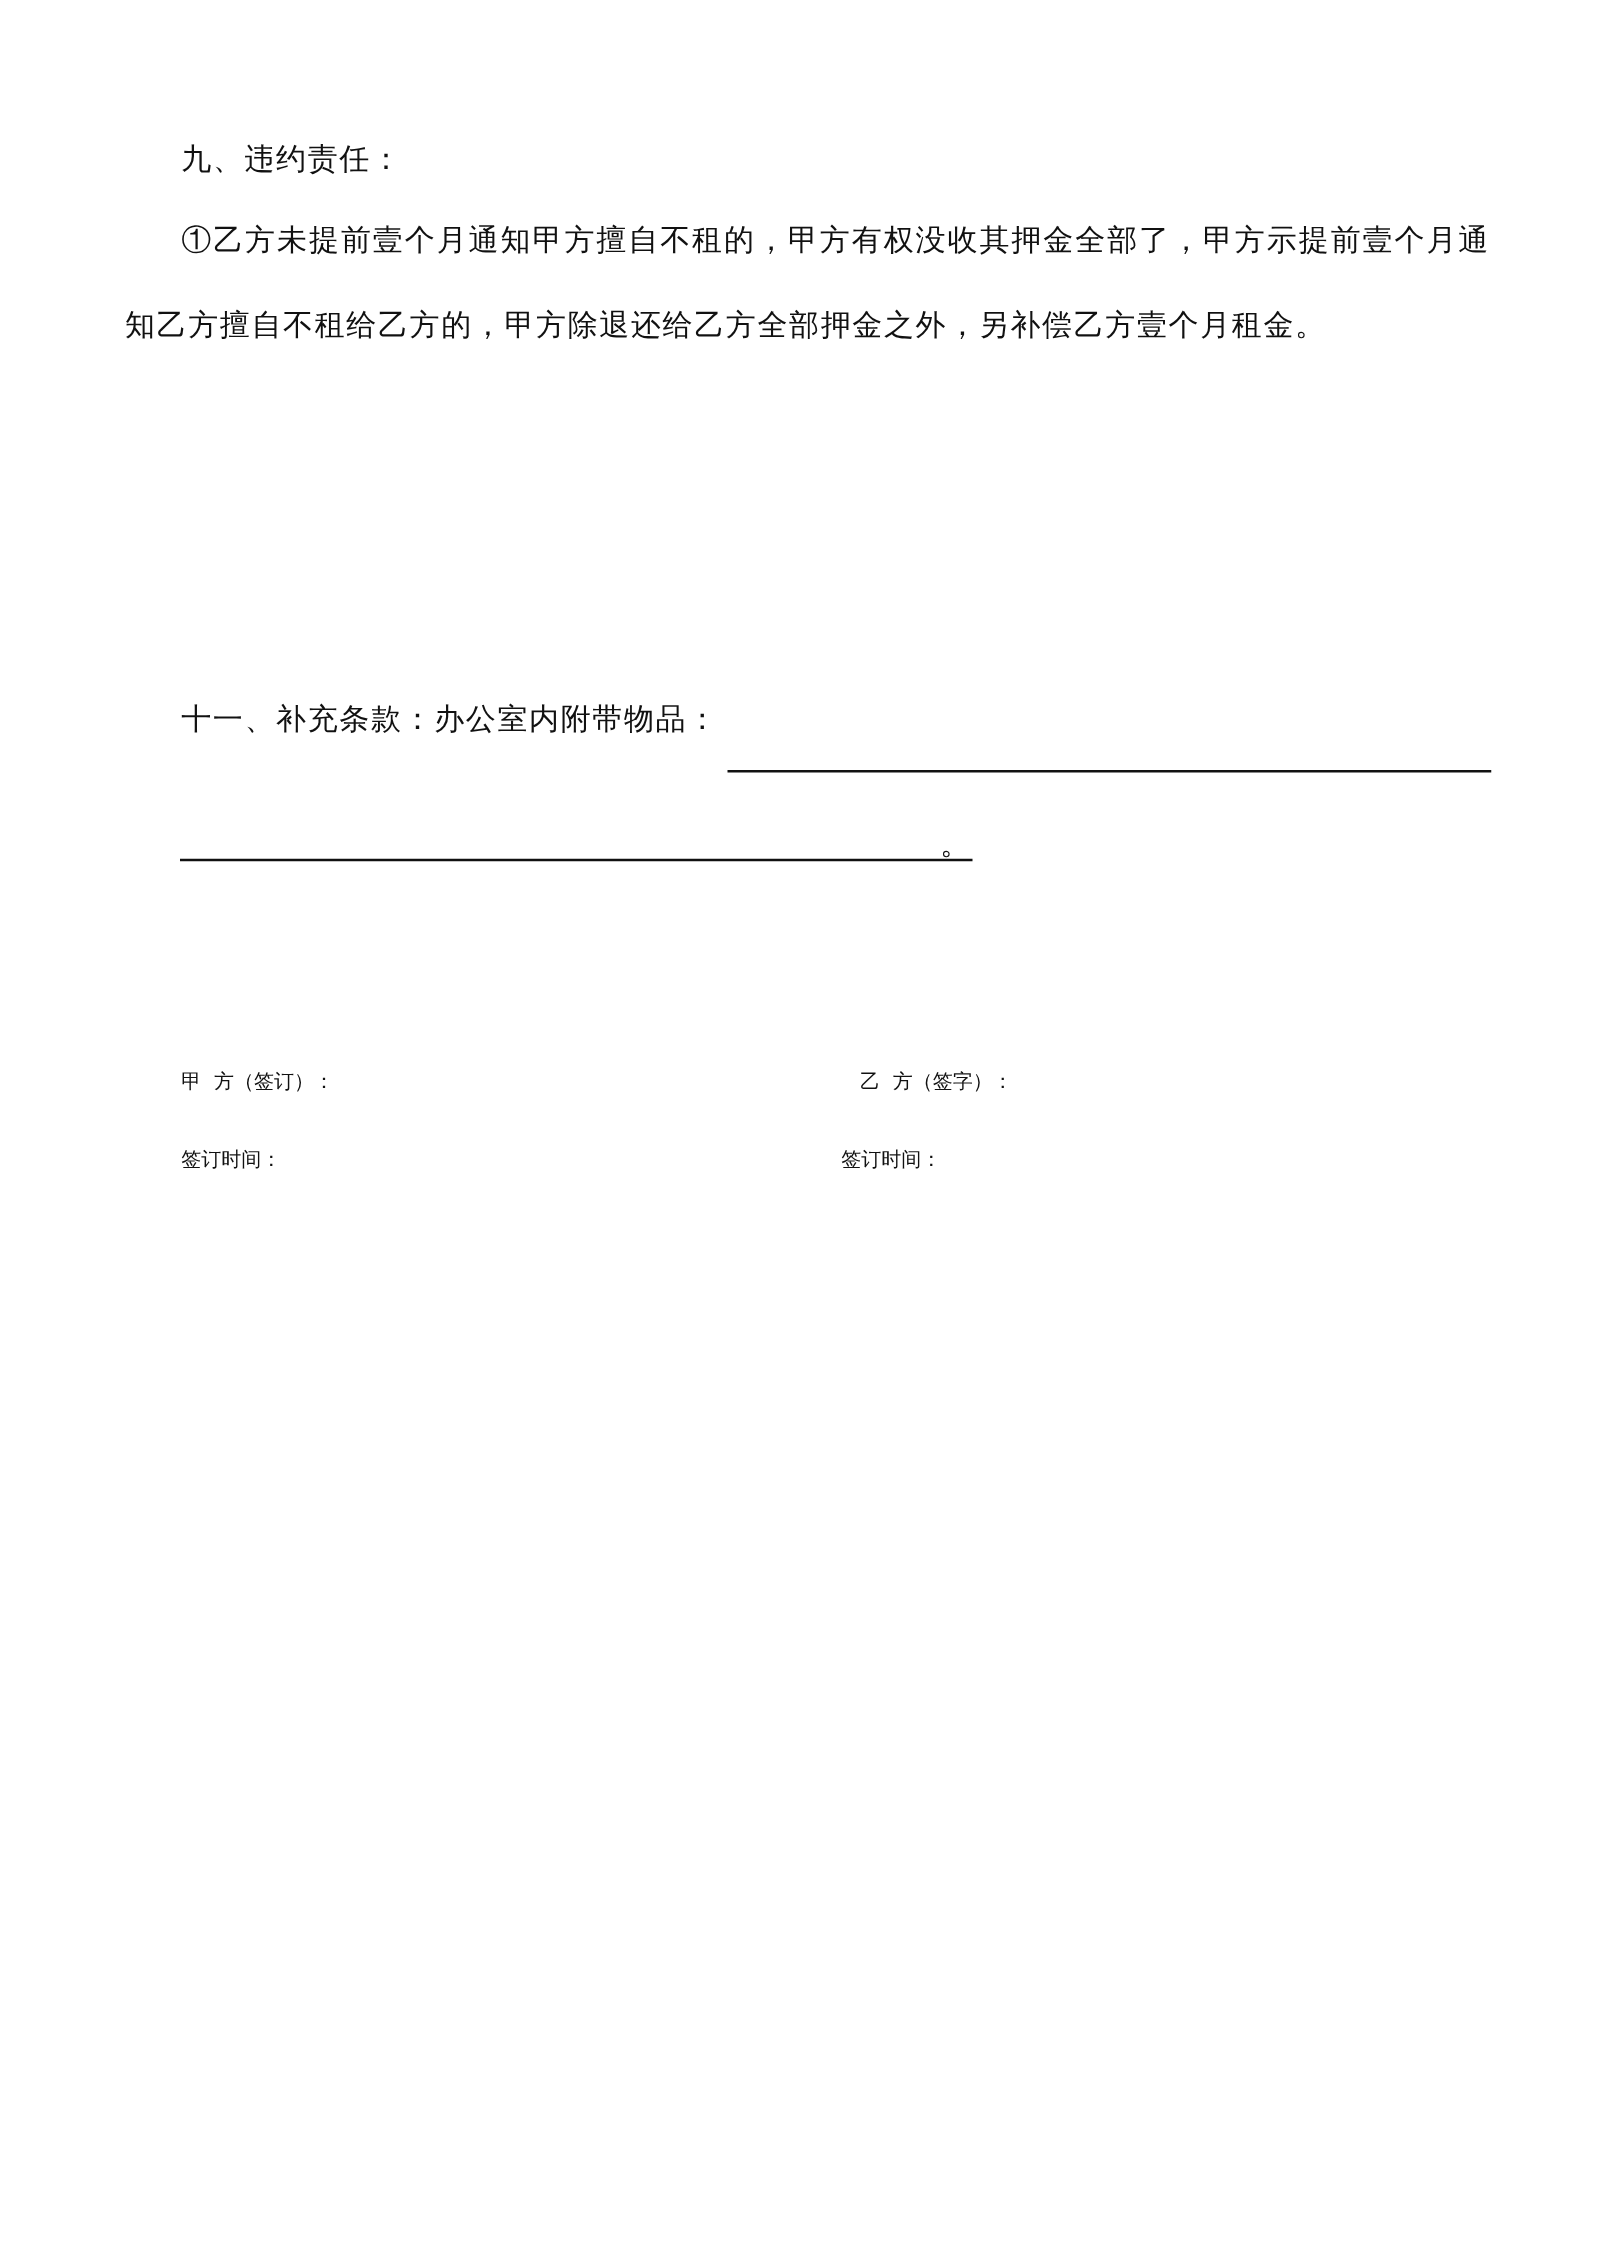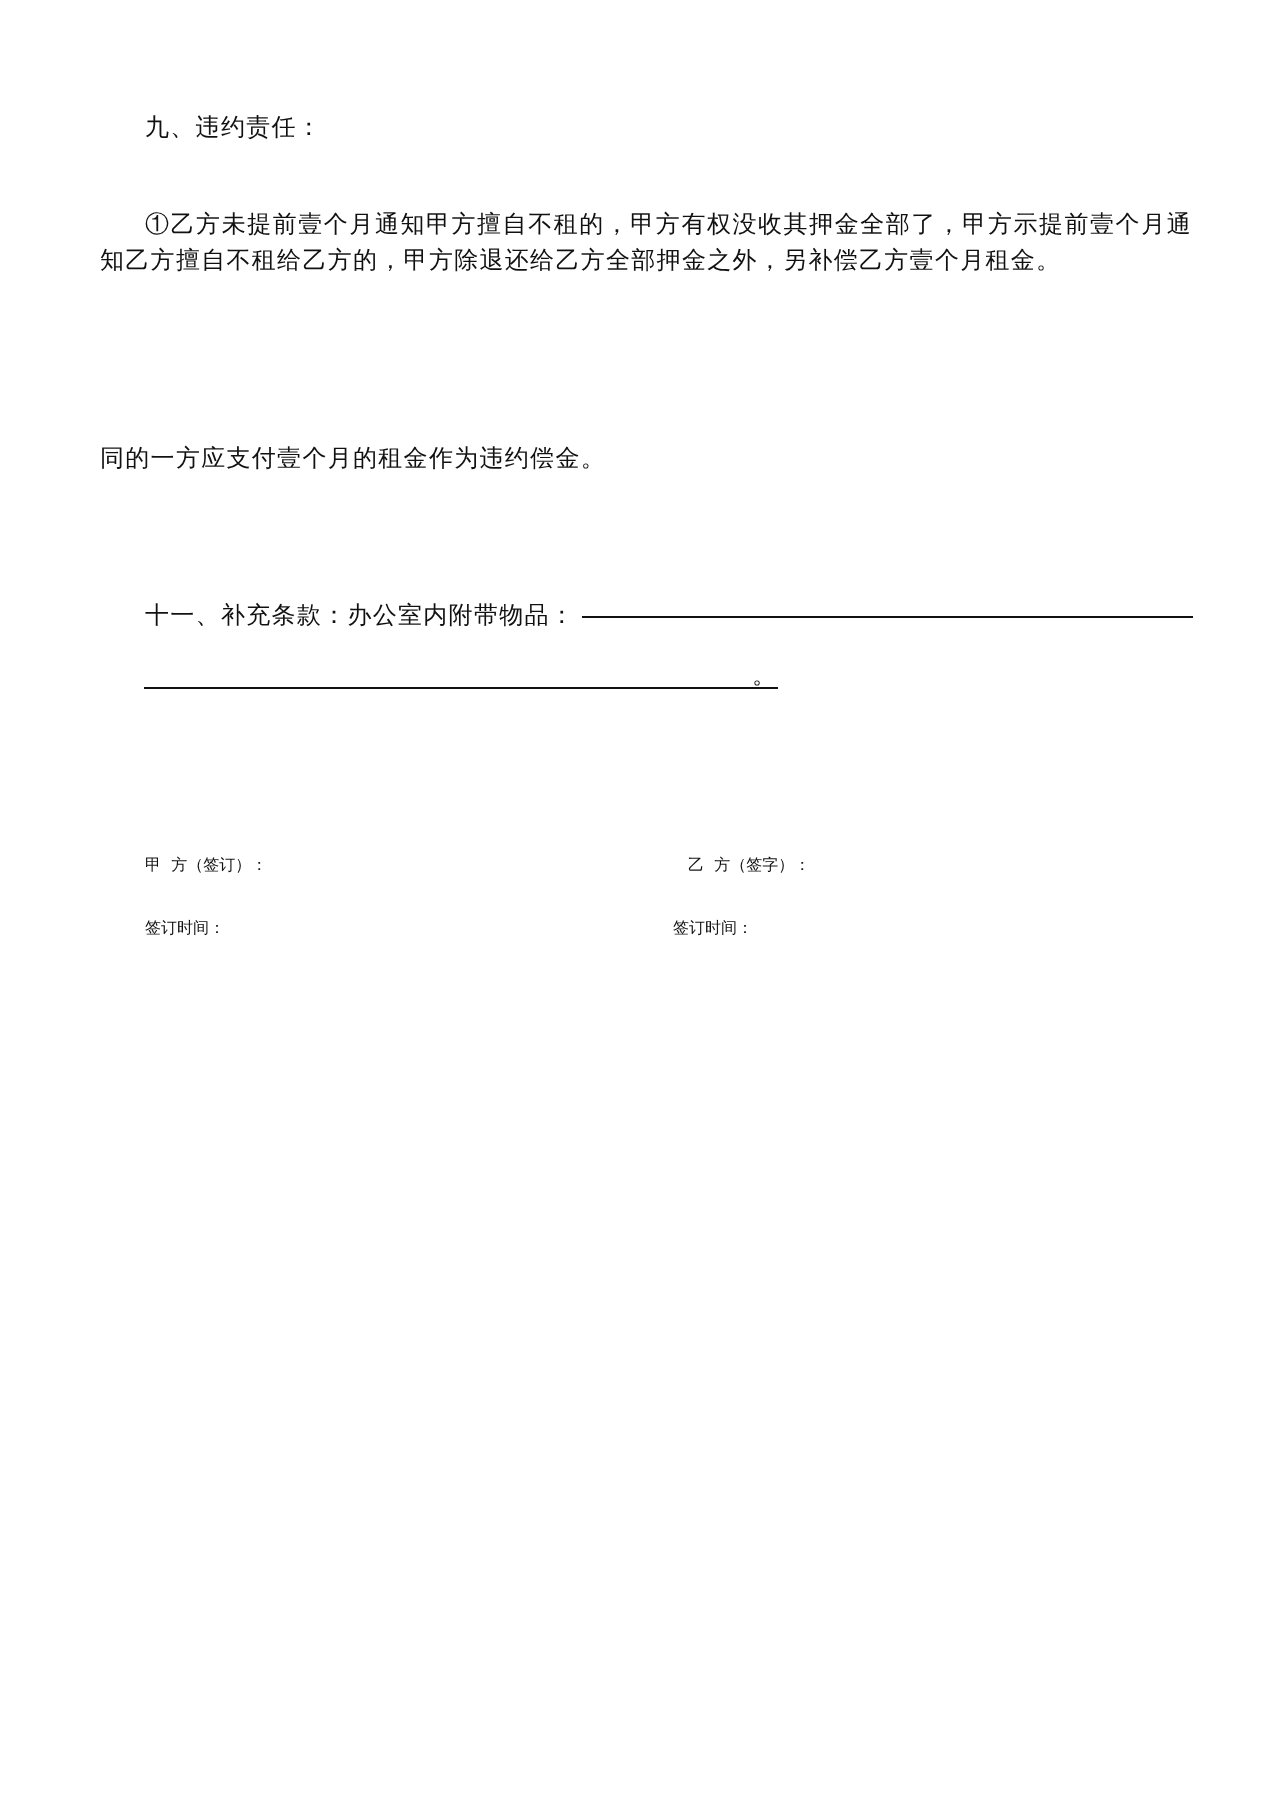"①乙方未提前壹个月通知甲方擅自不租的，甲方有权没收其押金全部了，甲方示提前壹个月" .indent-full { margin-top: 32px -> none }
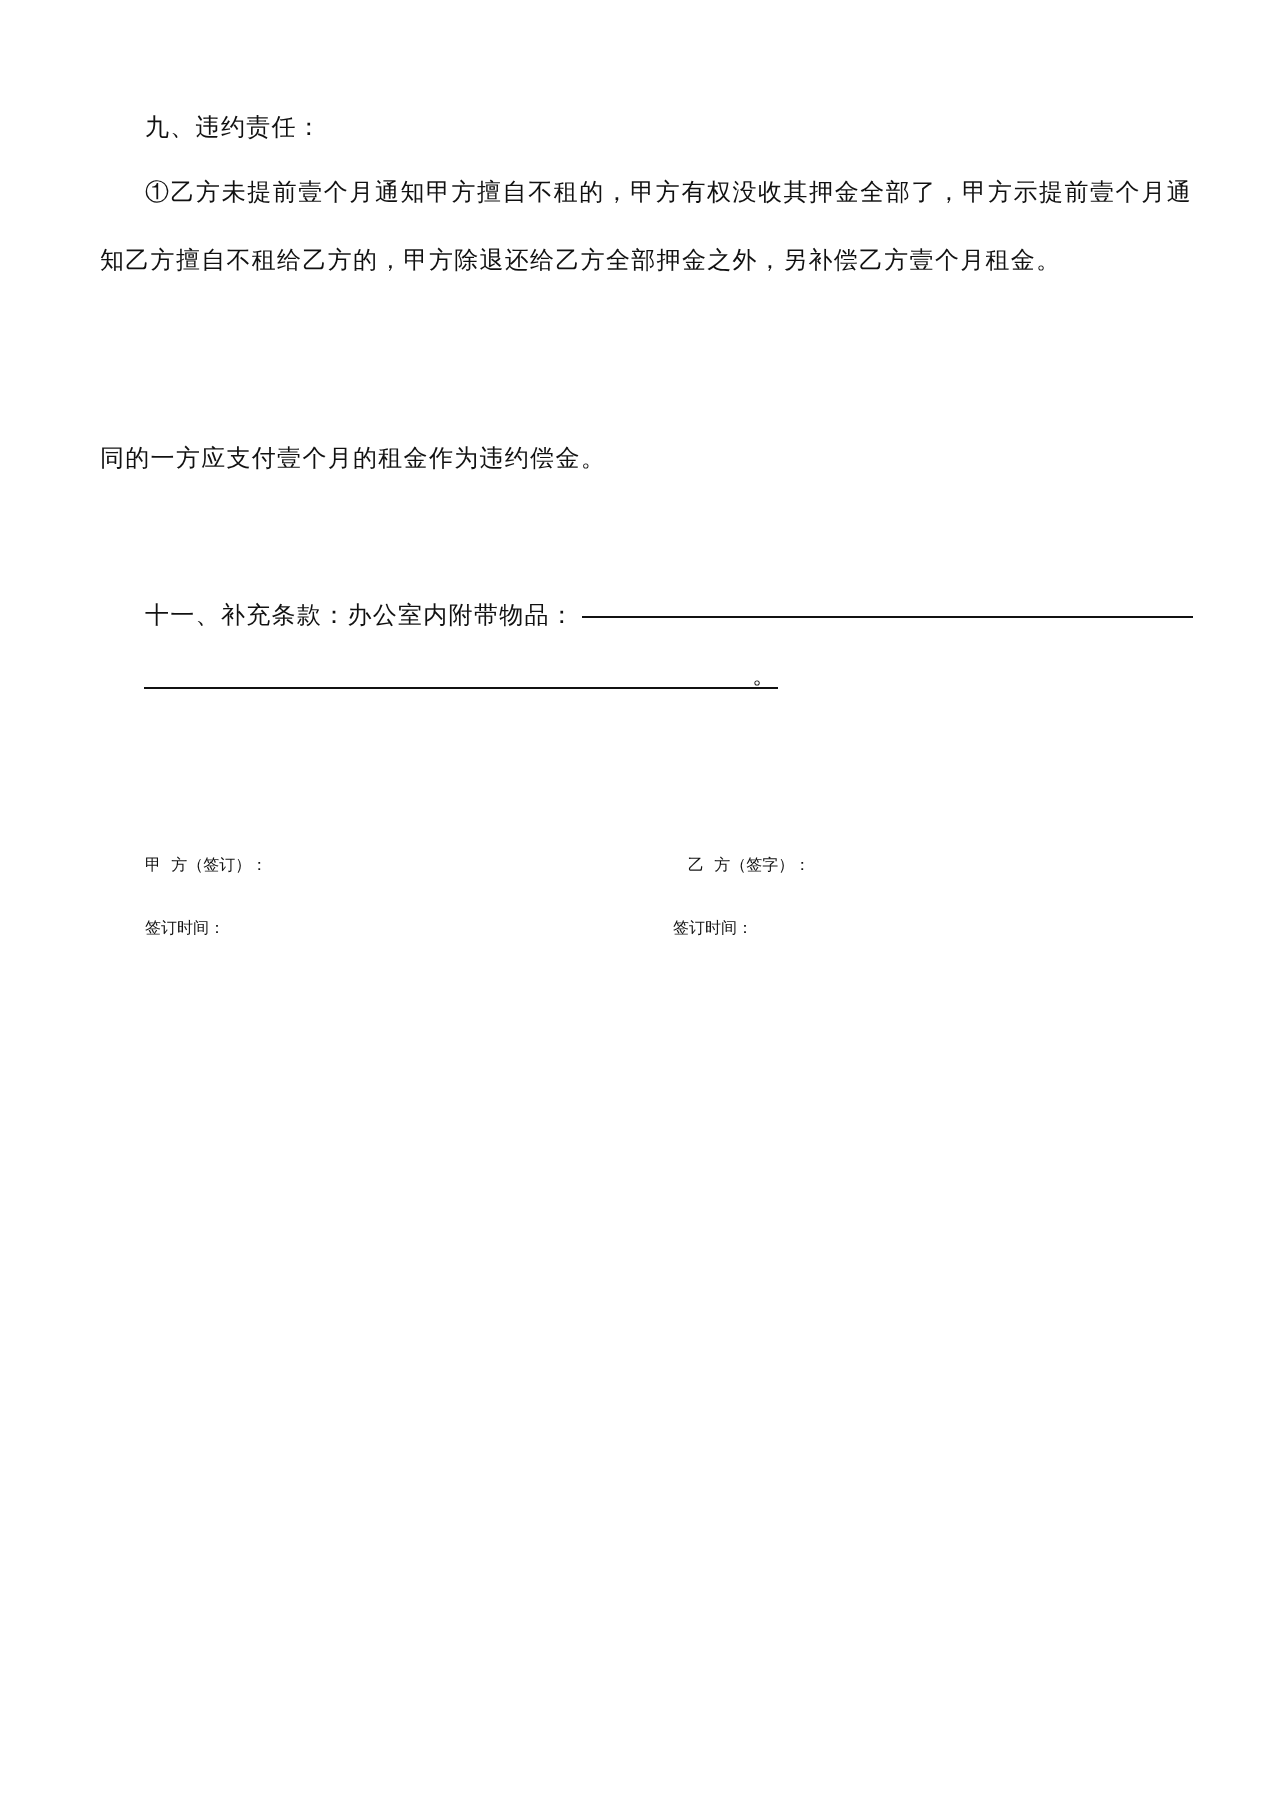"同的一方应支付壹个月的租金作为违约偿金。" div.line { html: <div>同的一方应支付壹个月的租金作为违约偿金。</div> -> none }
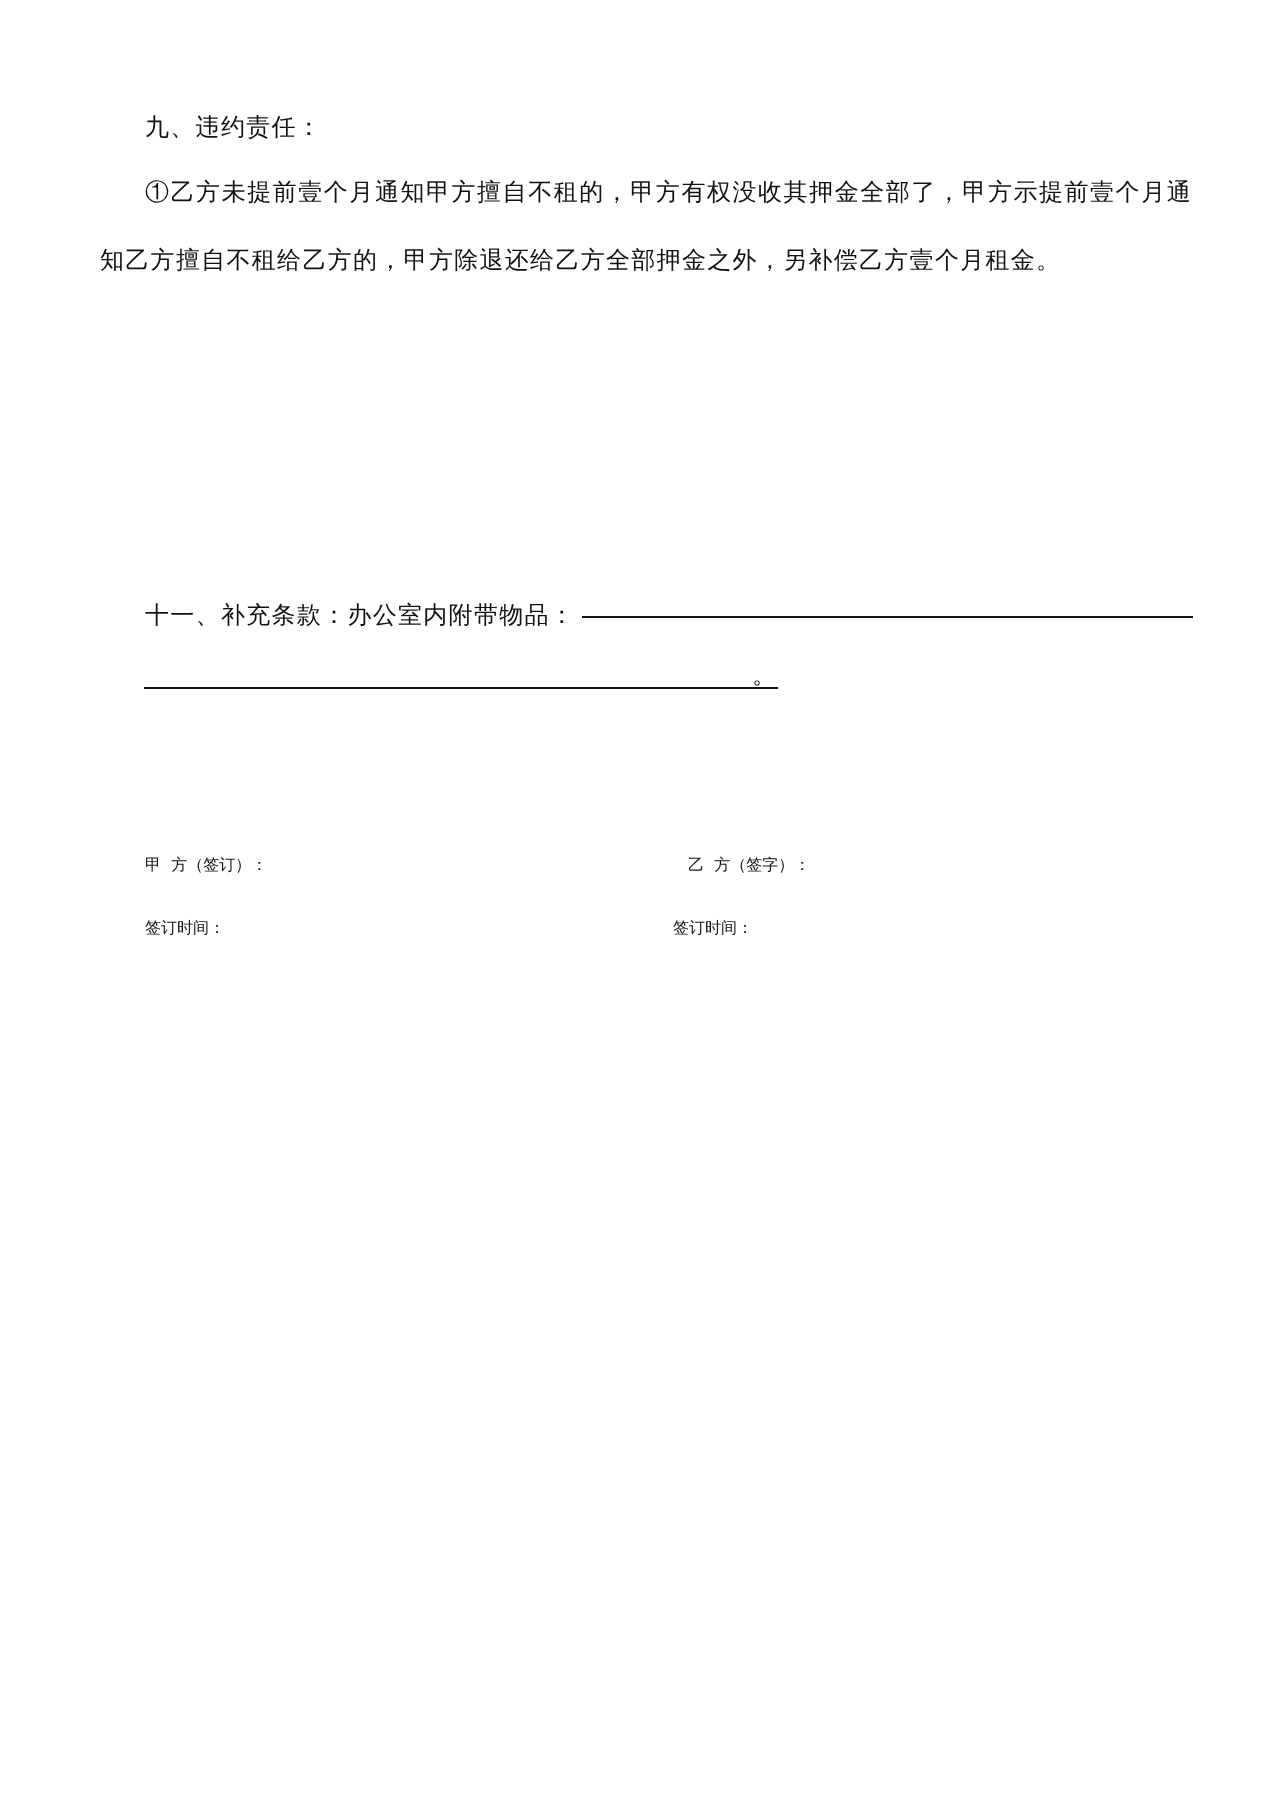"十一、补充条款：办公室内附带物品：" div.line { top: 600px -> 560px }
